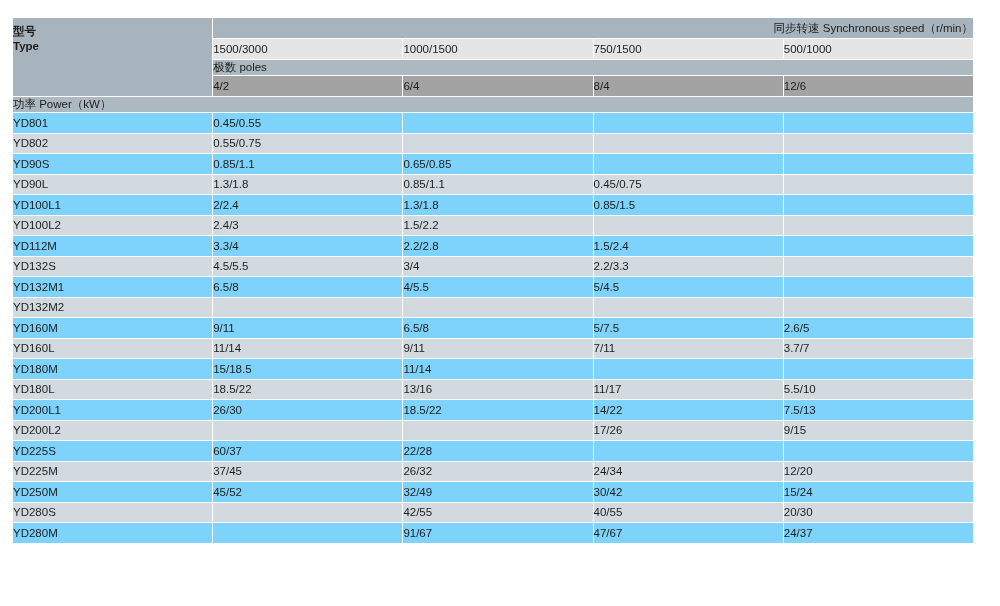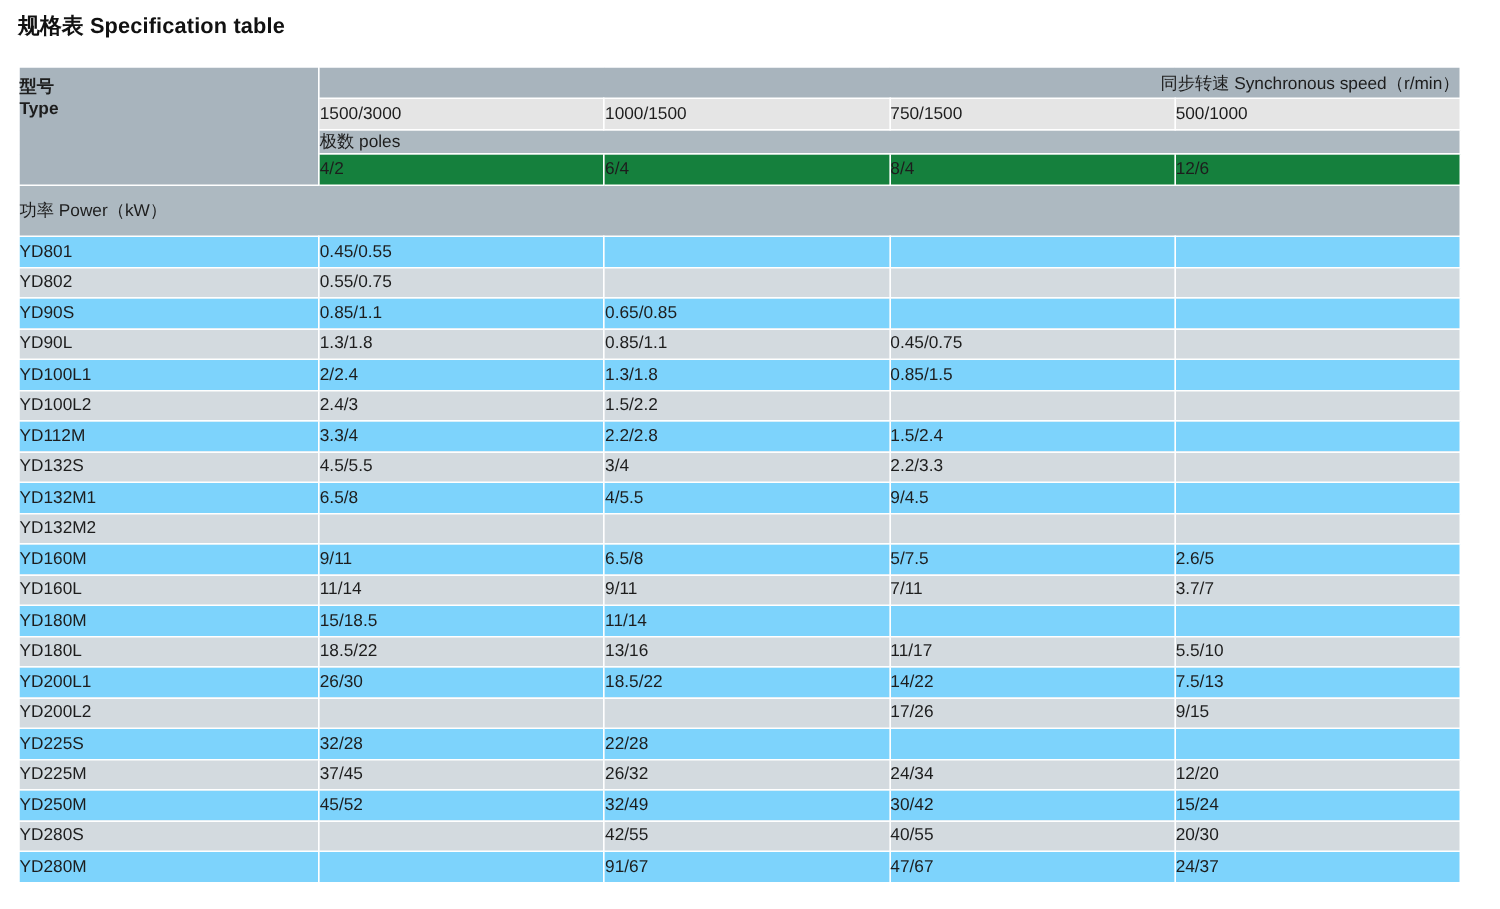"规格表 Specification table" h1.page-title { html: <h1>规格表 Specification table</h1> -> none }
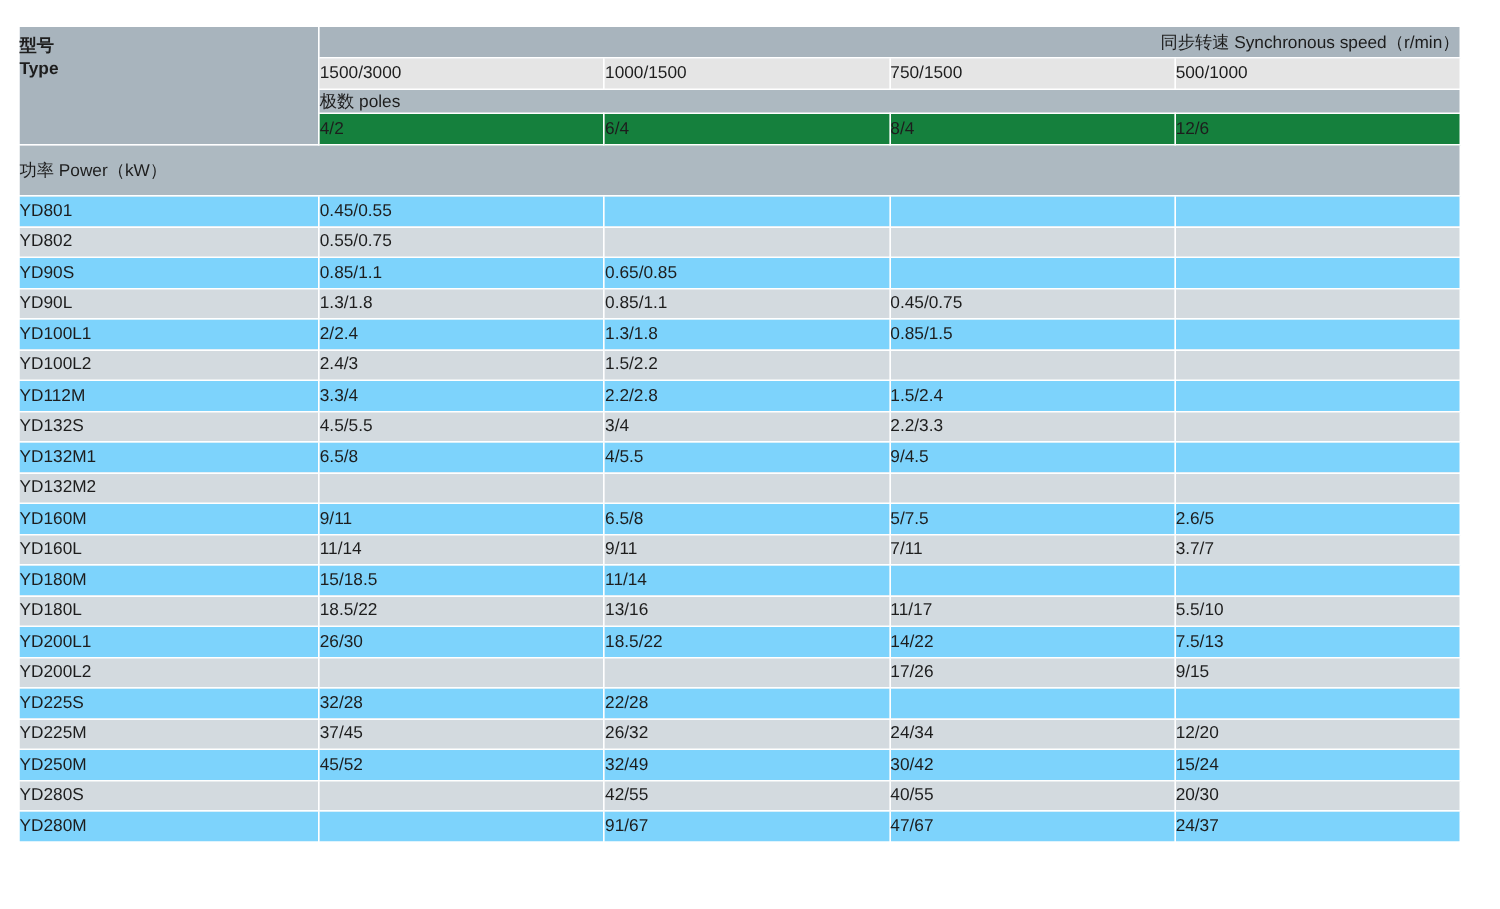"4/2" .hdr-pole-val { background: #15803d -> #a3a3a3 }
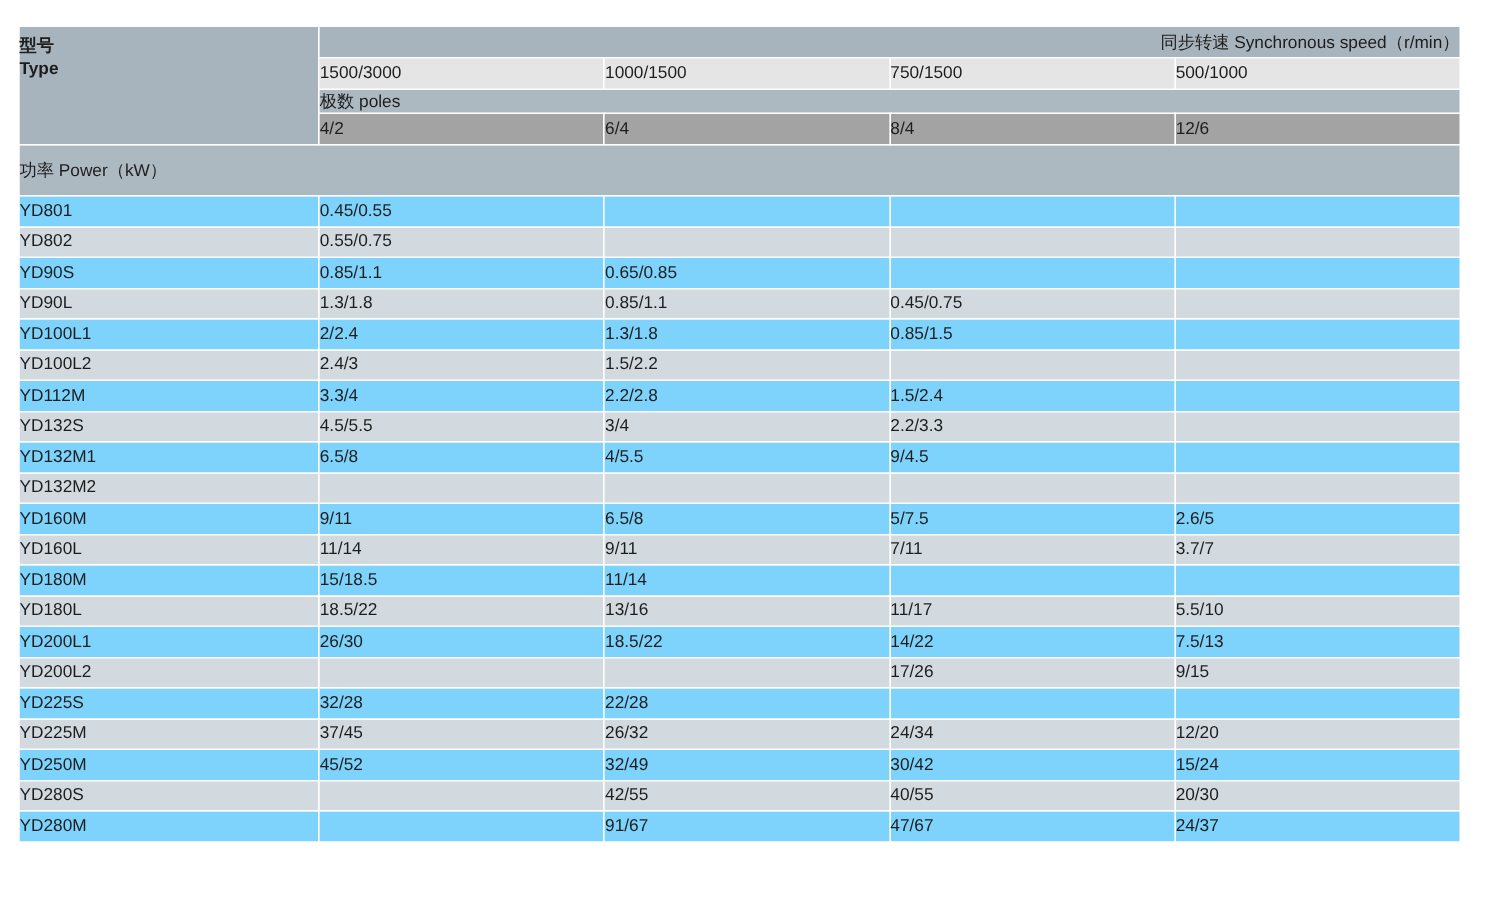"功率 Power（kW）" .hdr-power { height: 34px -> 16px }
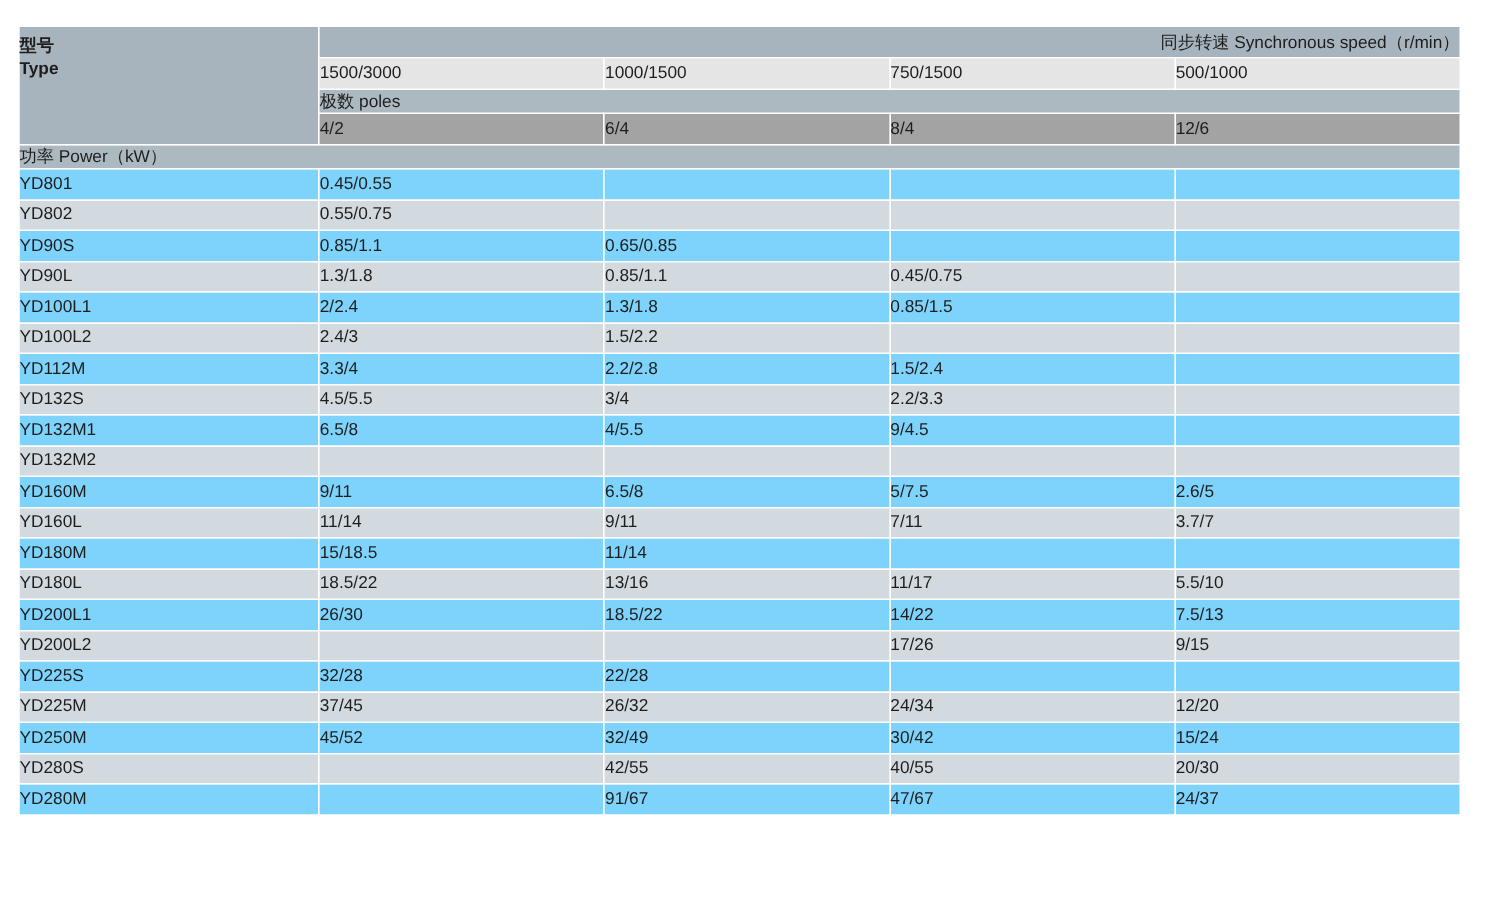"9/4.5" td { text: 9/4.5 -> 5/4.5 }
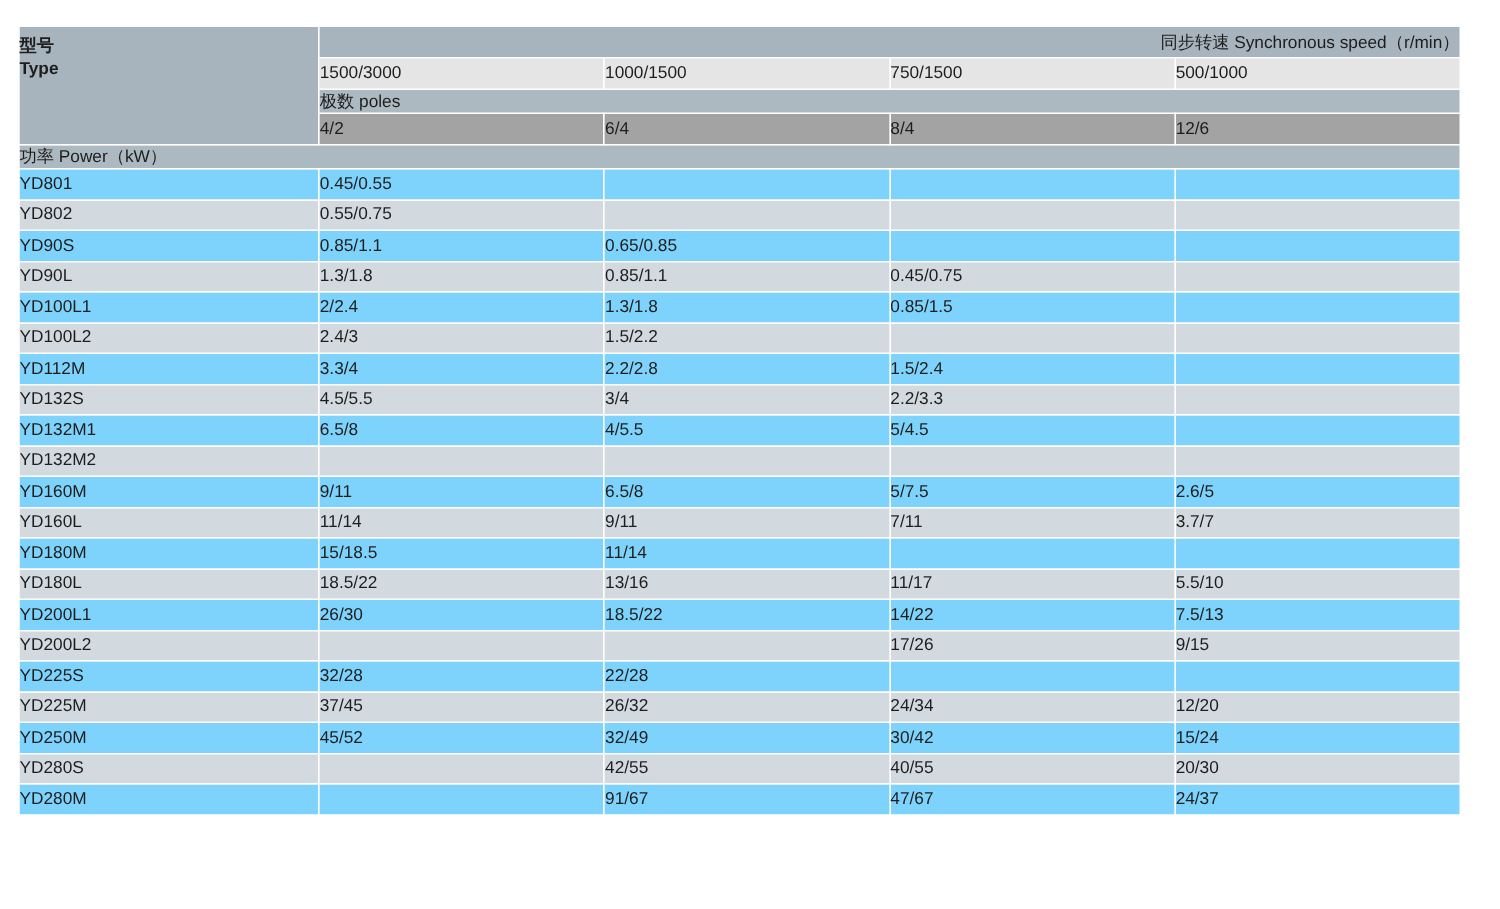"32/28" td { text: 32/28 -> 60/37 }
